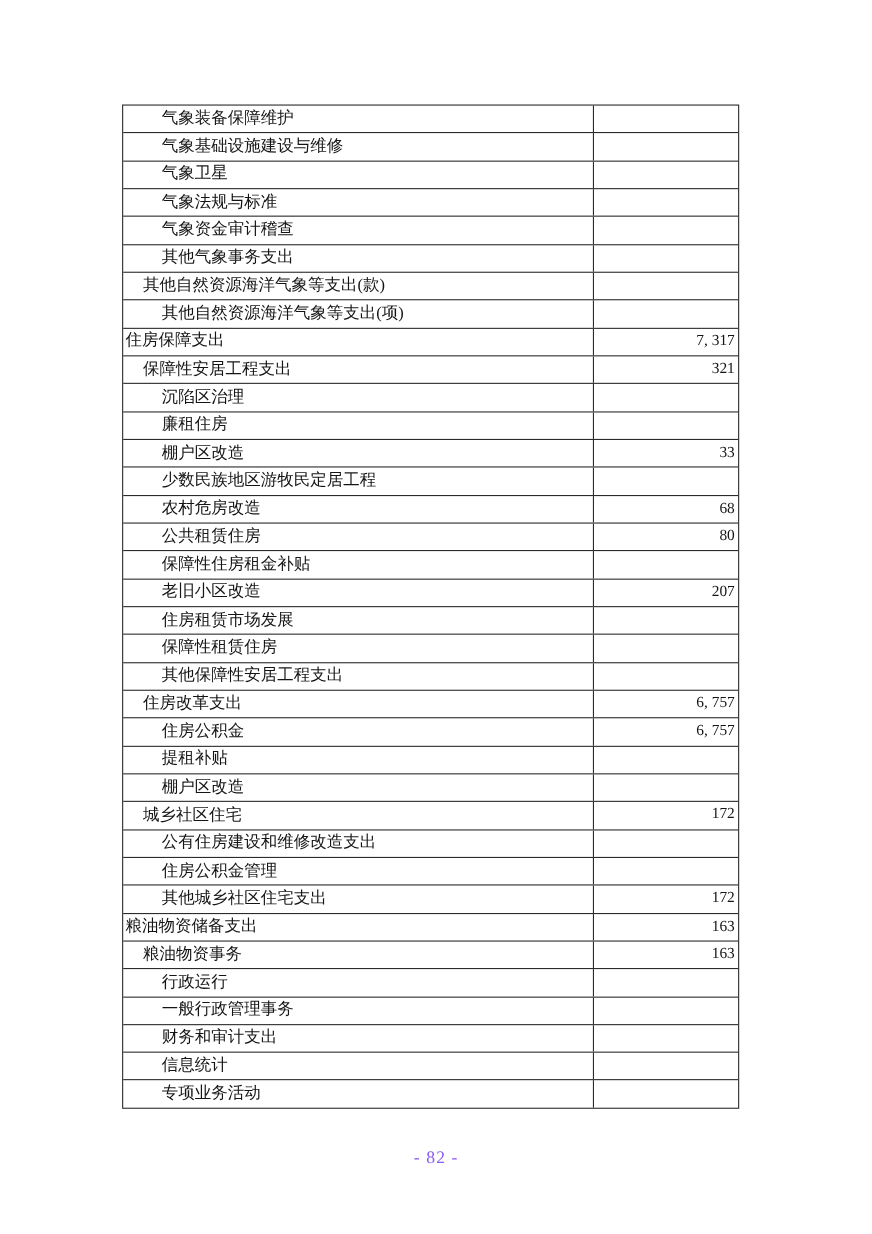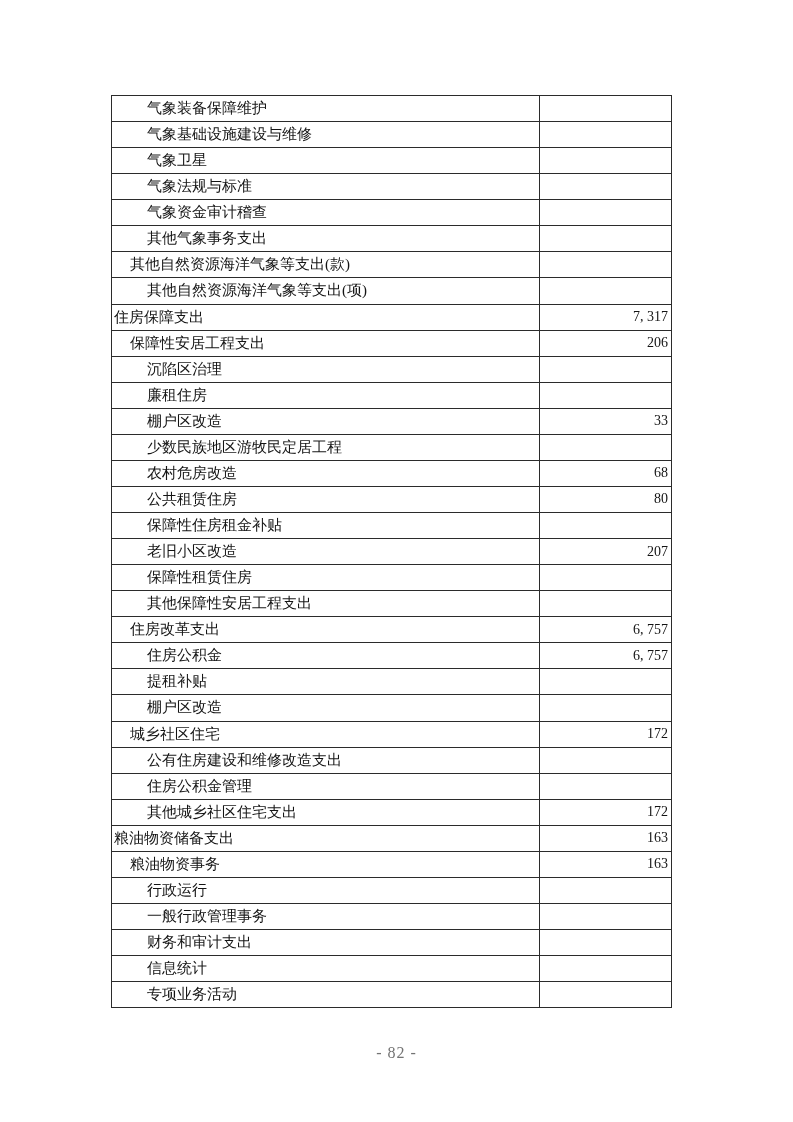"206" div.cell { text: 206 -> 321 }
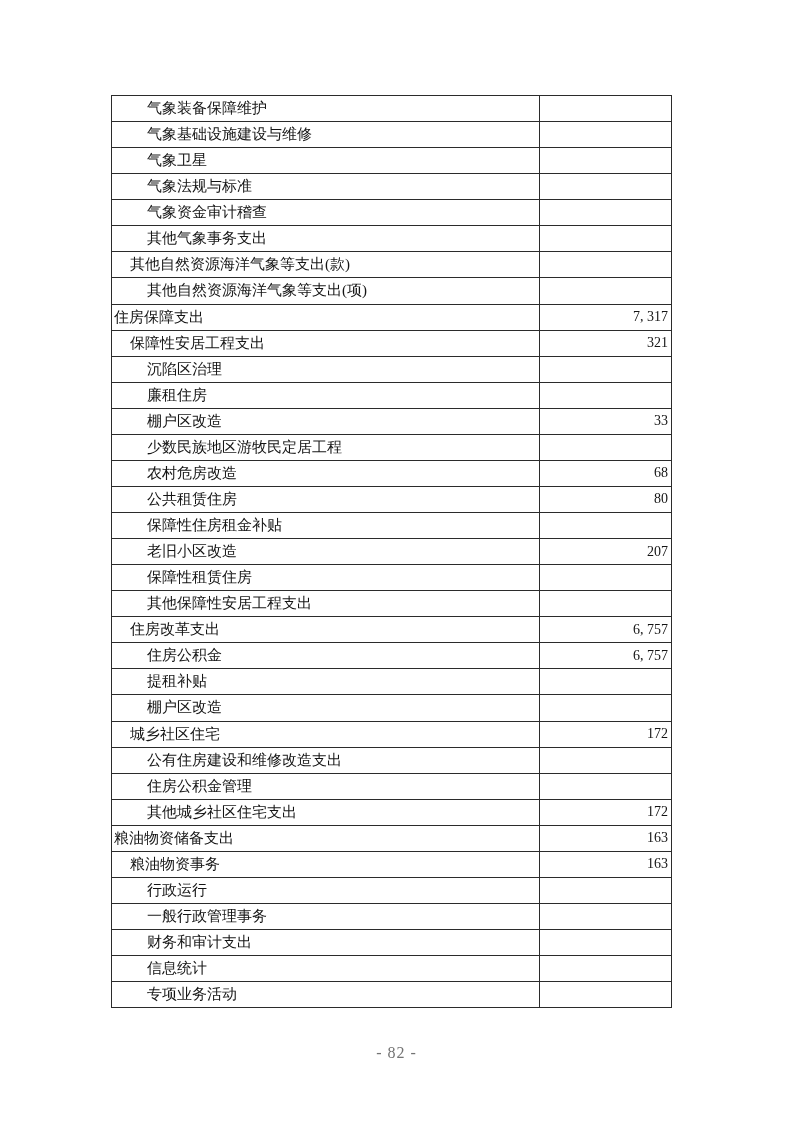"住房租赁市场发展" div.row { html: none -> <div> <div>住房租赁市场发展</div> <div></div> </div> }
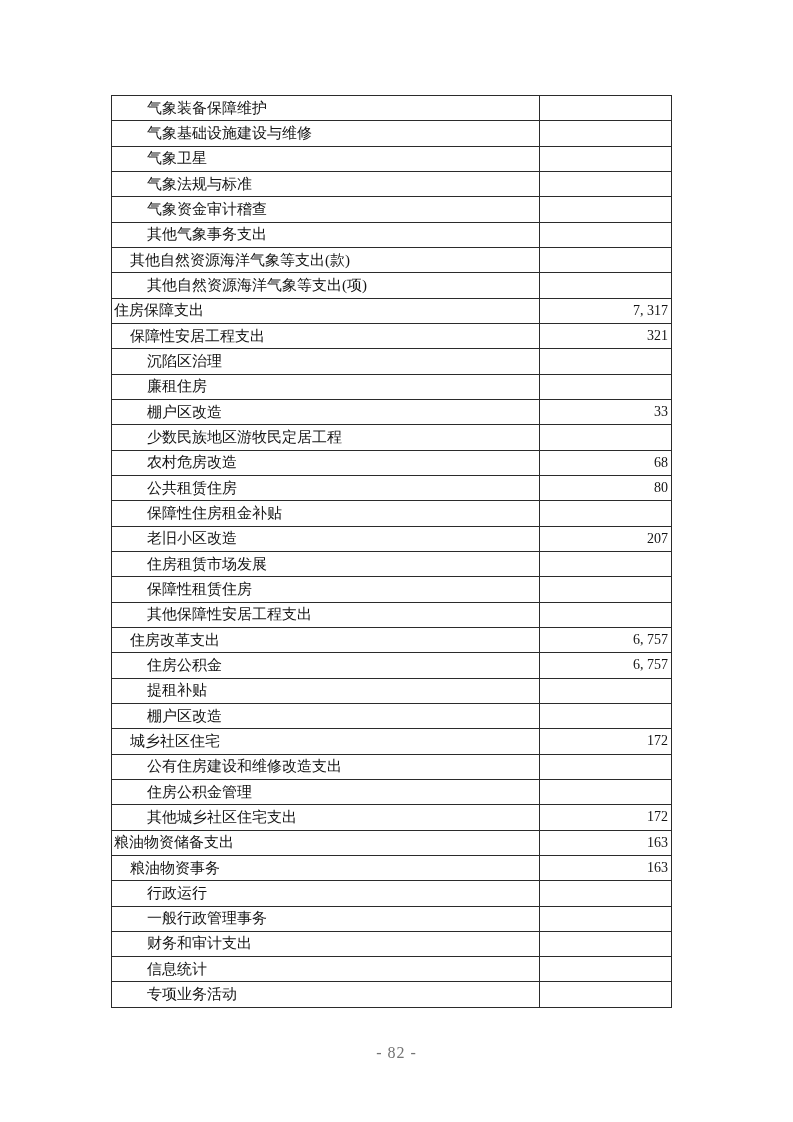"- 82 -" .page-number { color: #737373 -> #8b5cf6 }
